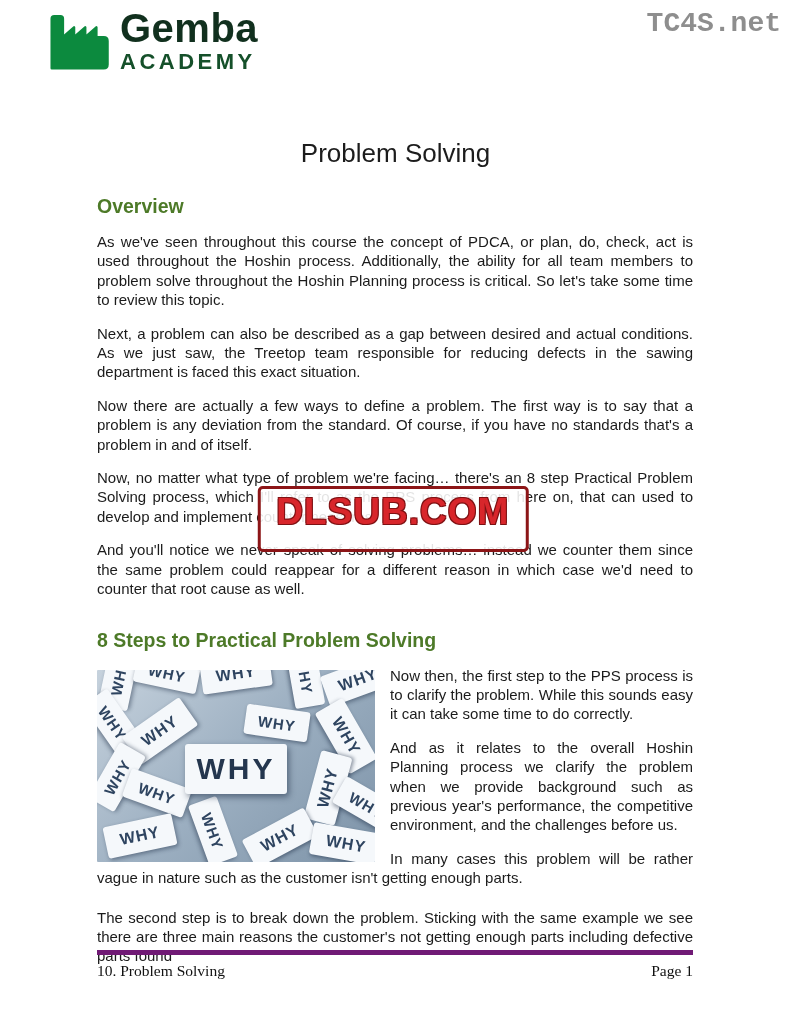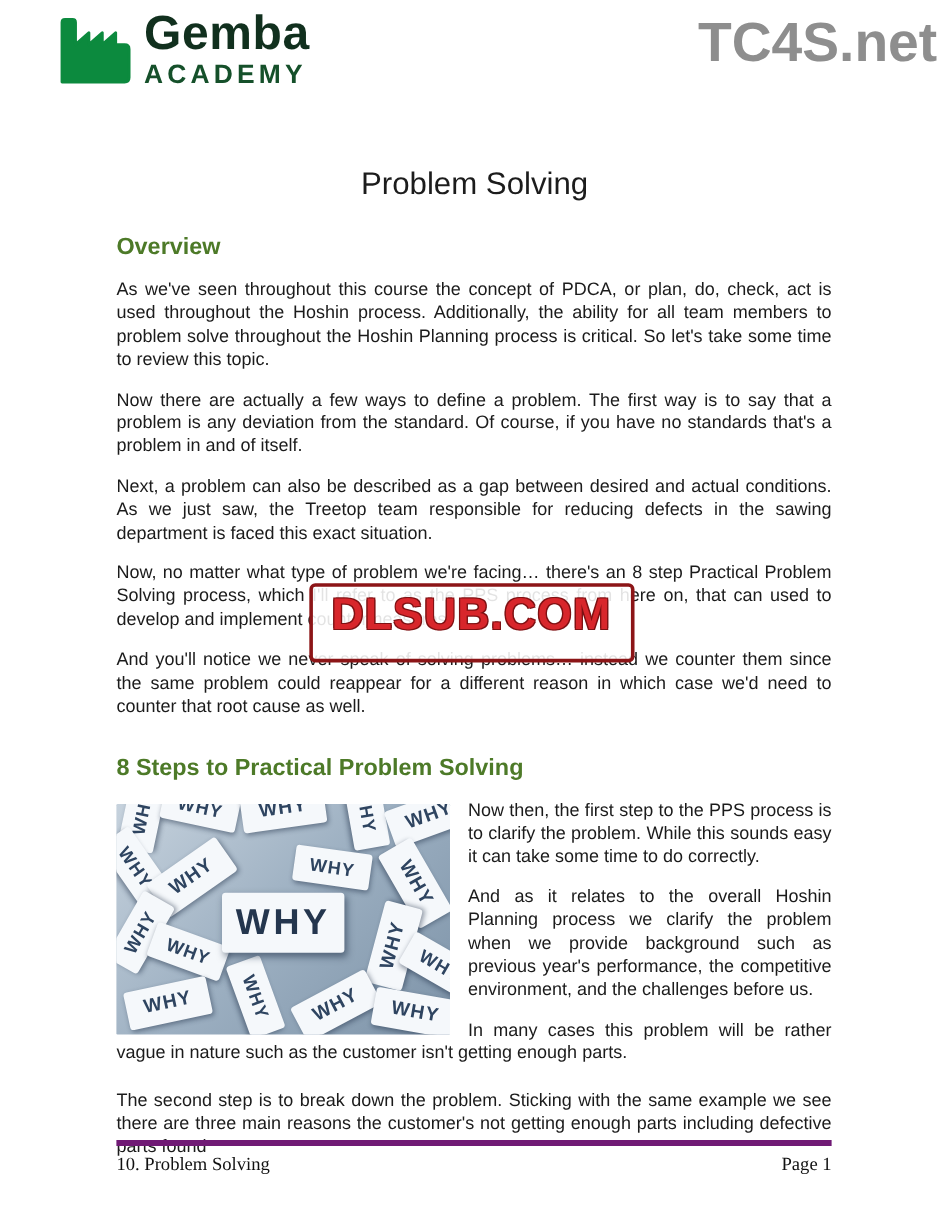"TC4S.net" .wm-top { font-family: Liberation Sans, sans-serif -> Liberation Mono, monospace; font-size: 46px -> 28px }
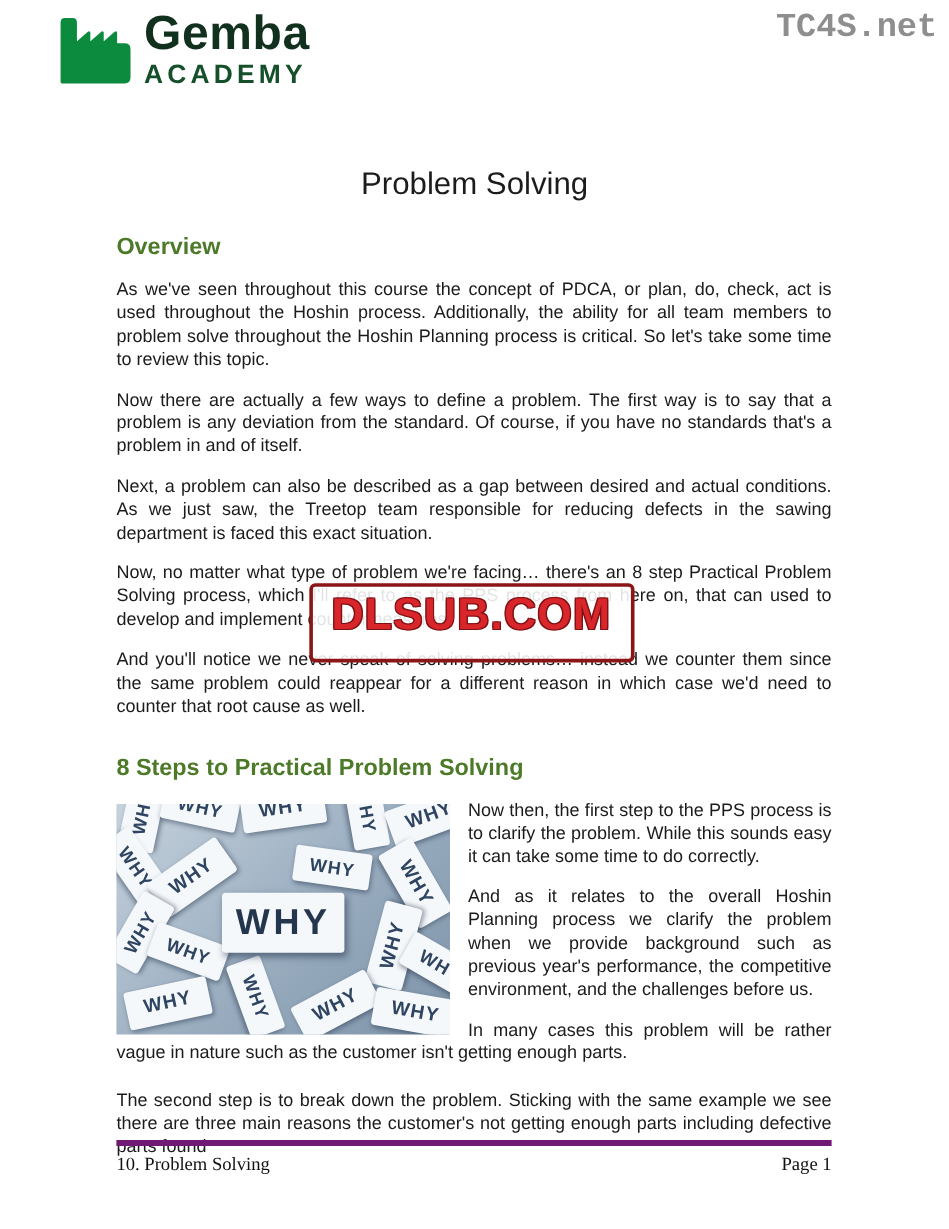"Now there are actually a" p.body-par { order: before "Next, a problem can also" -> after "Next, a problem can also" }
